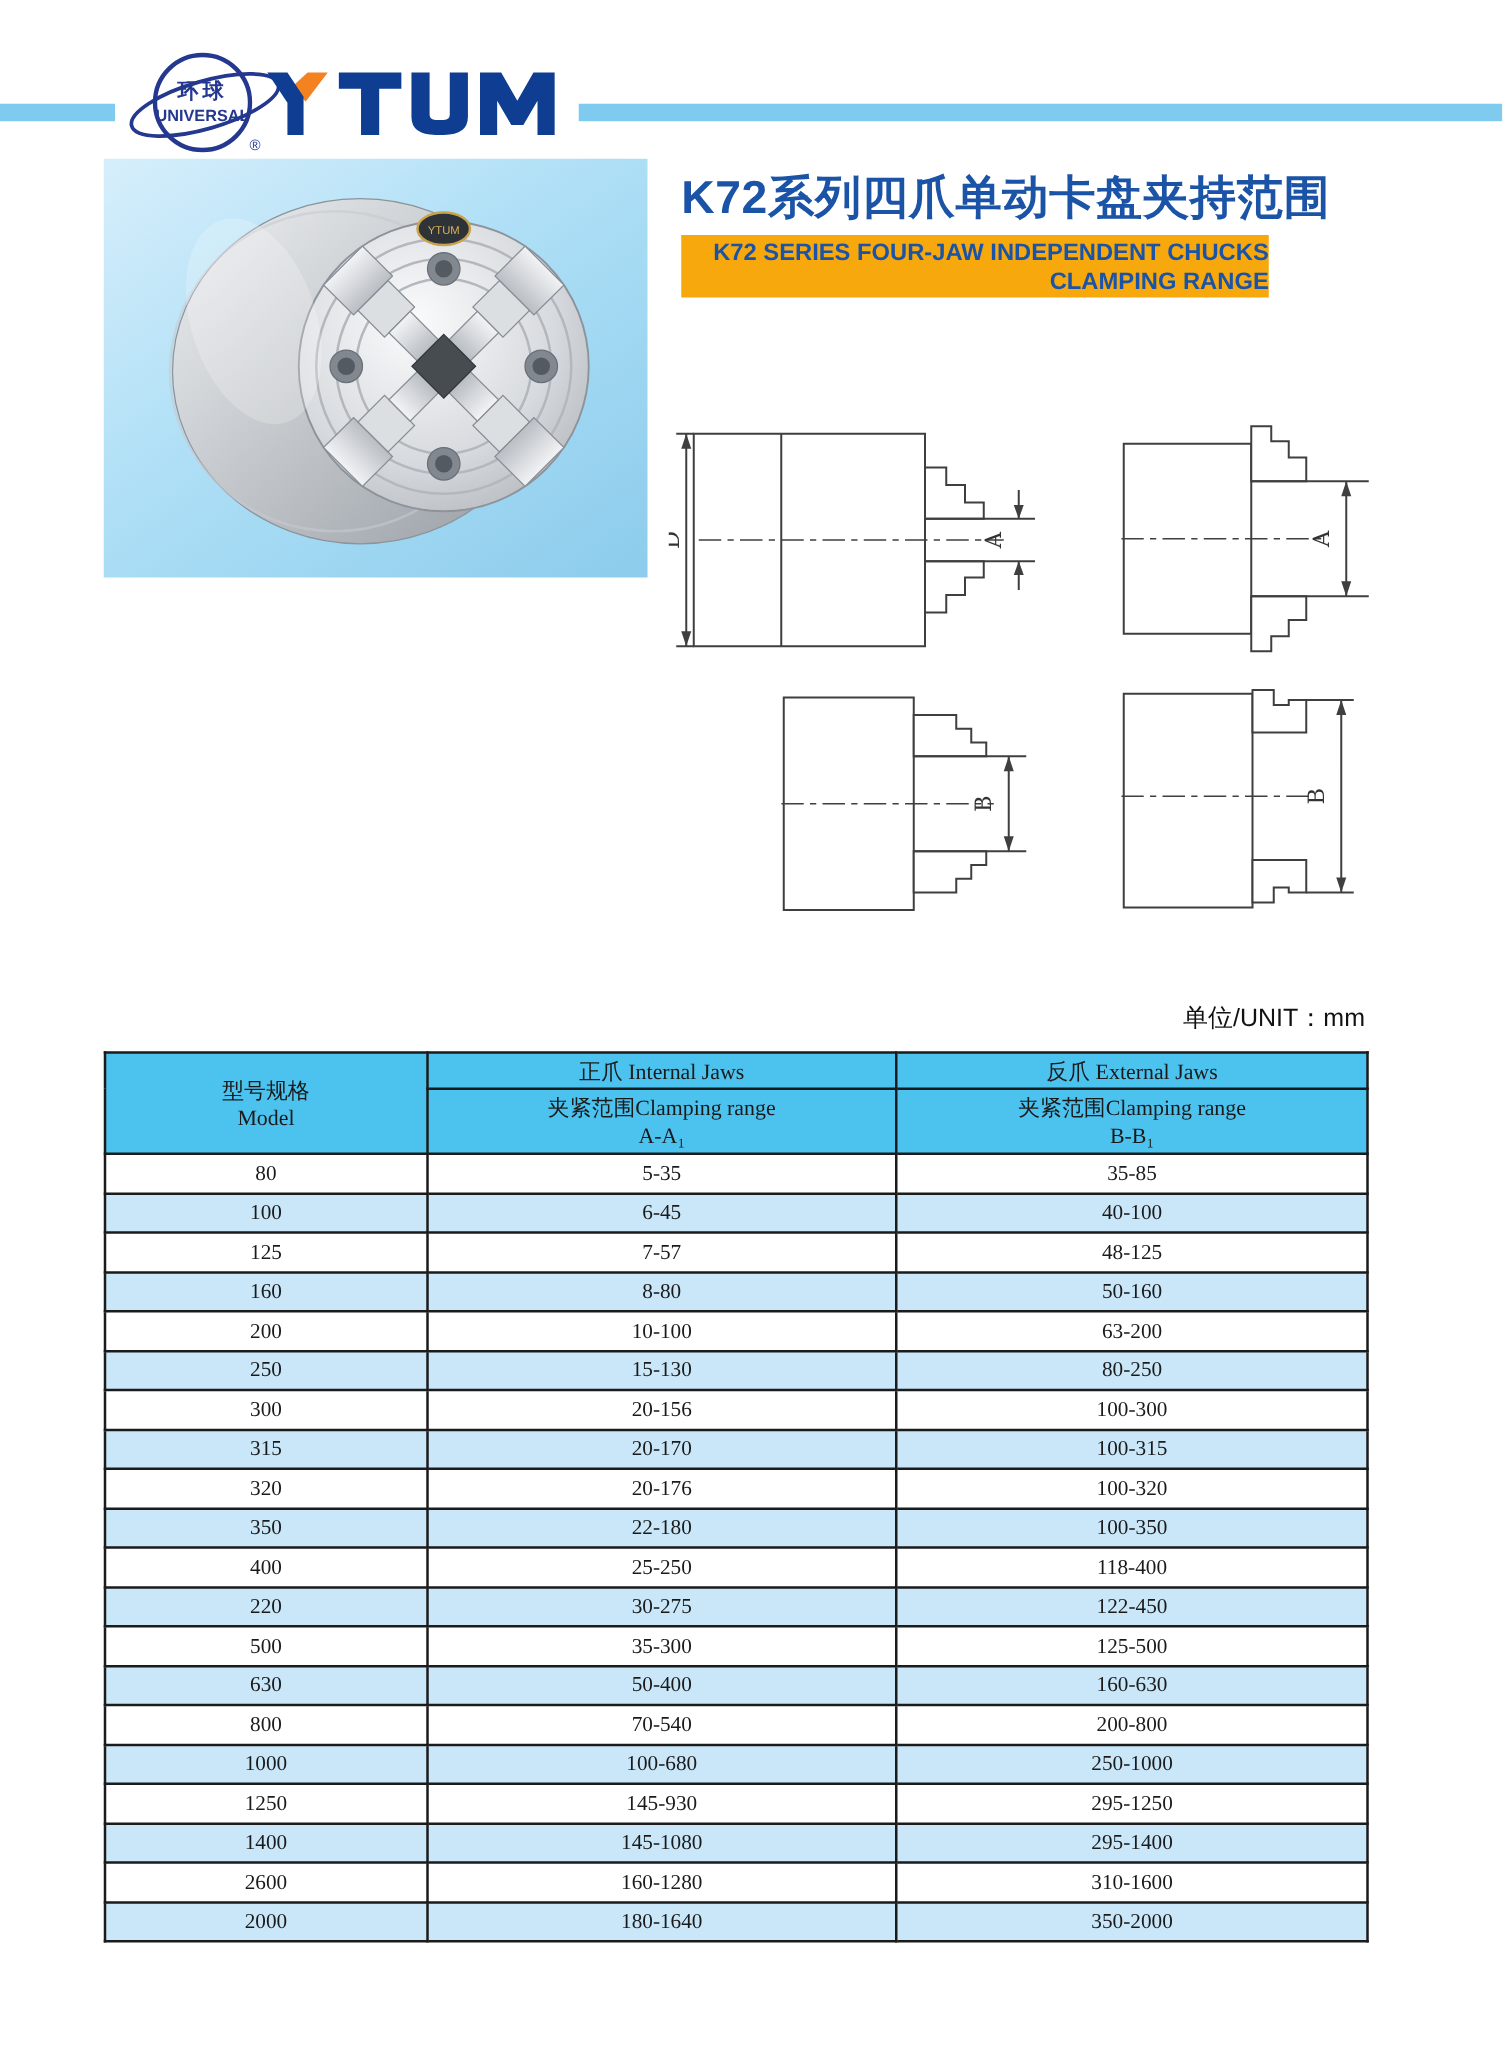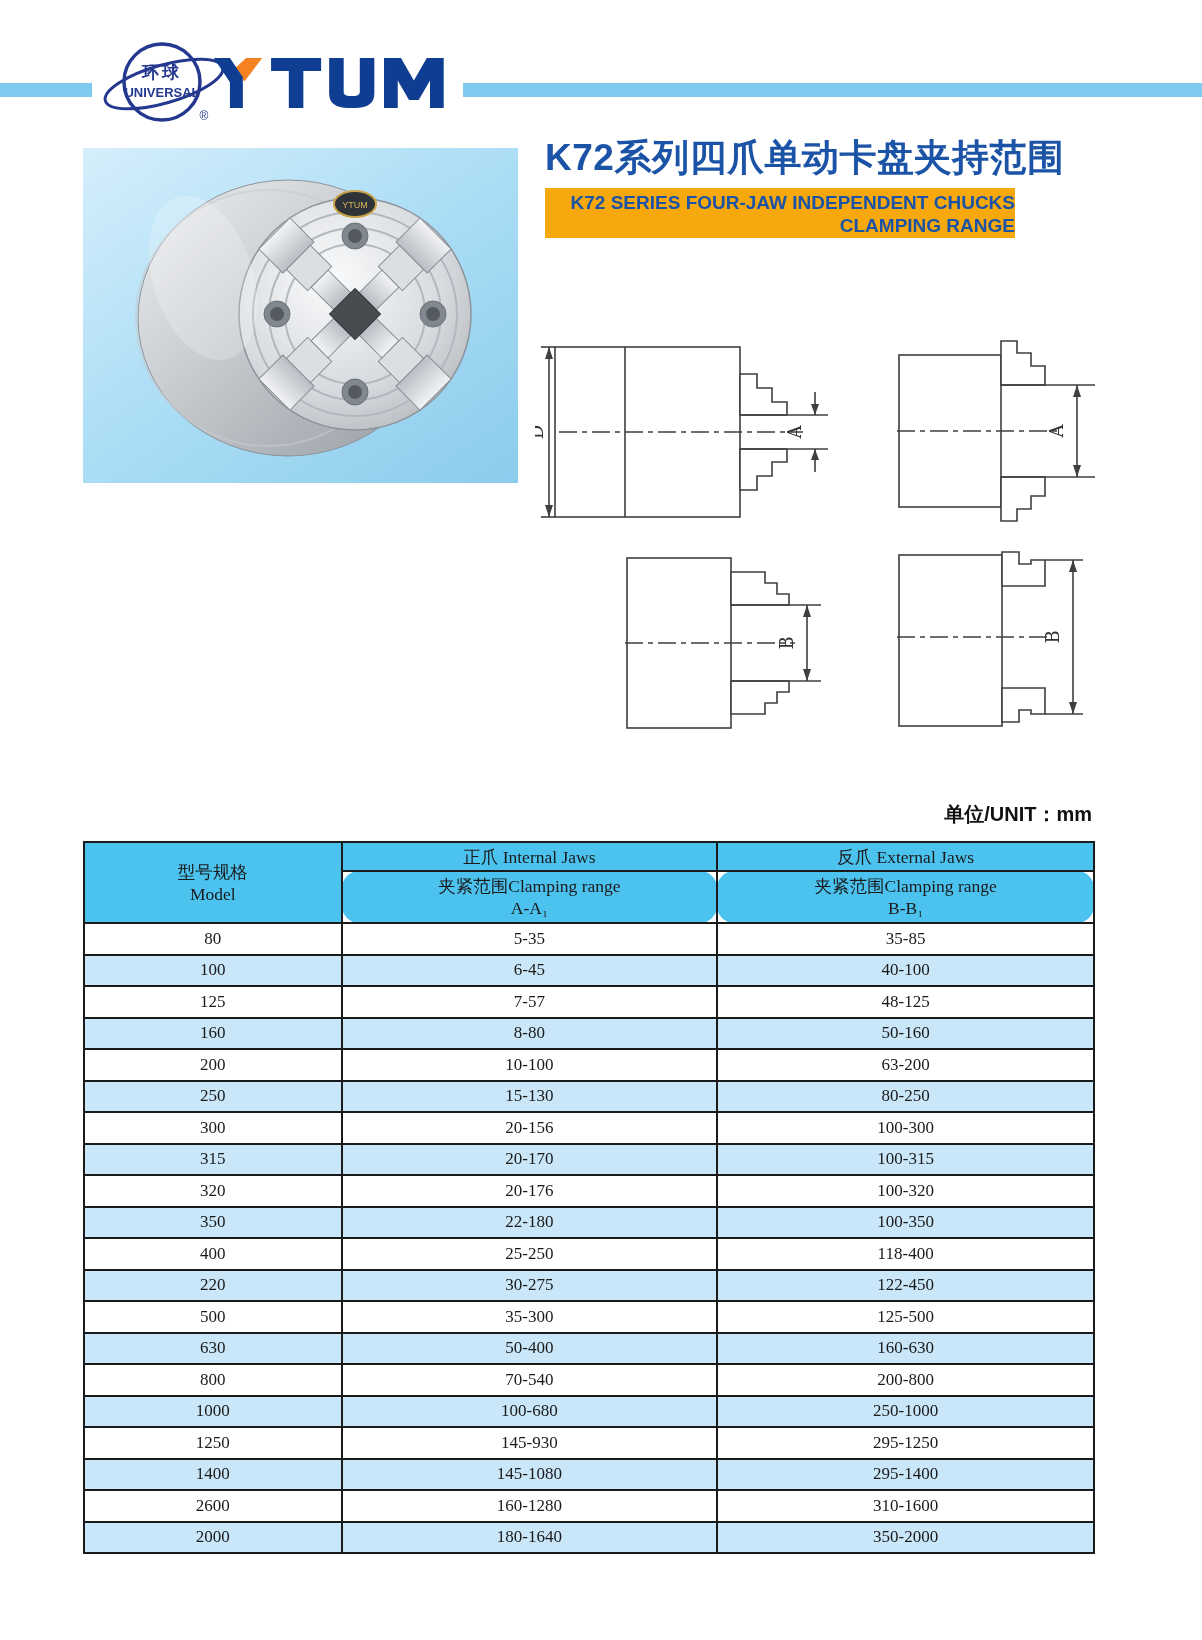"YTUM" .photo { top: 148px -> 127px }
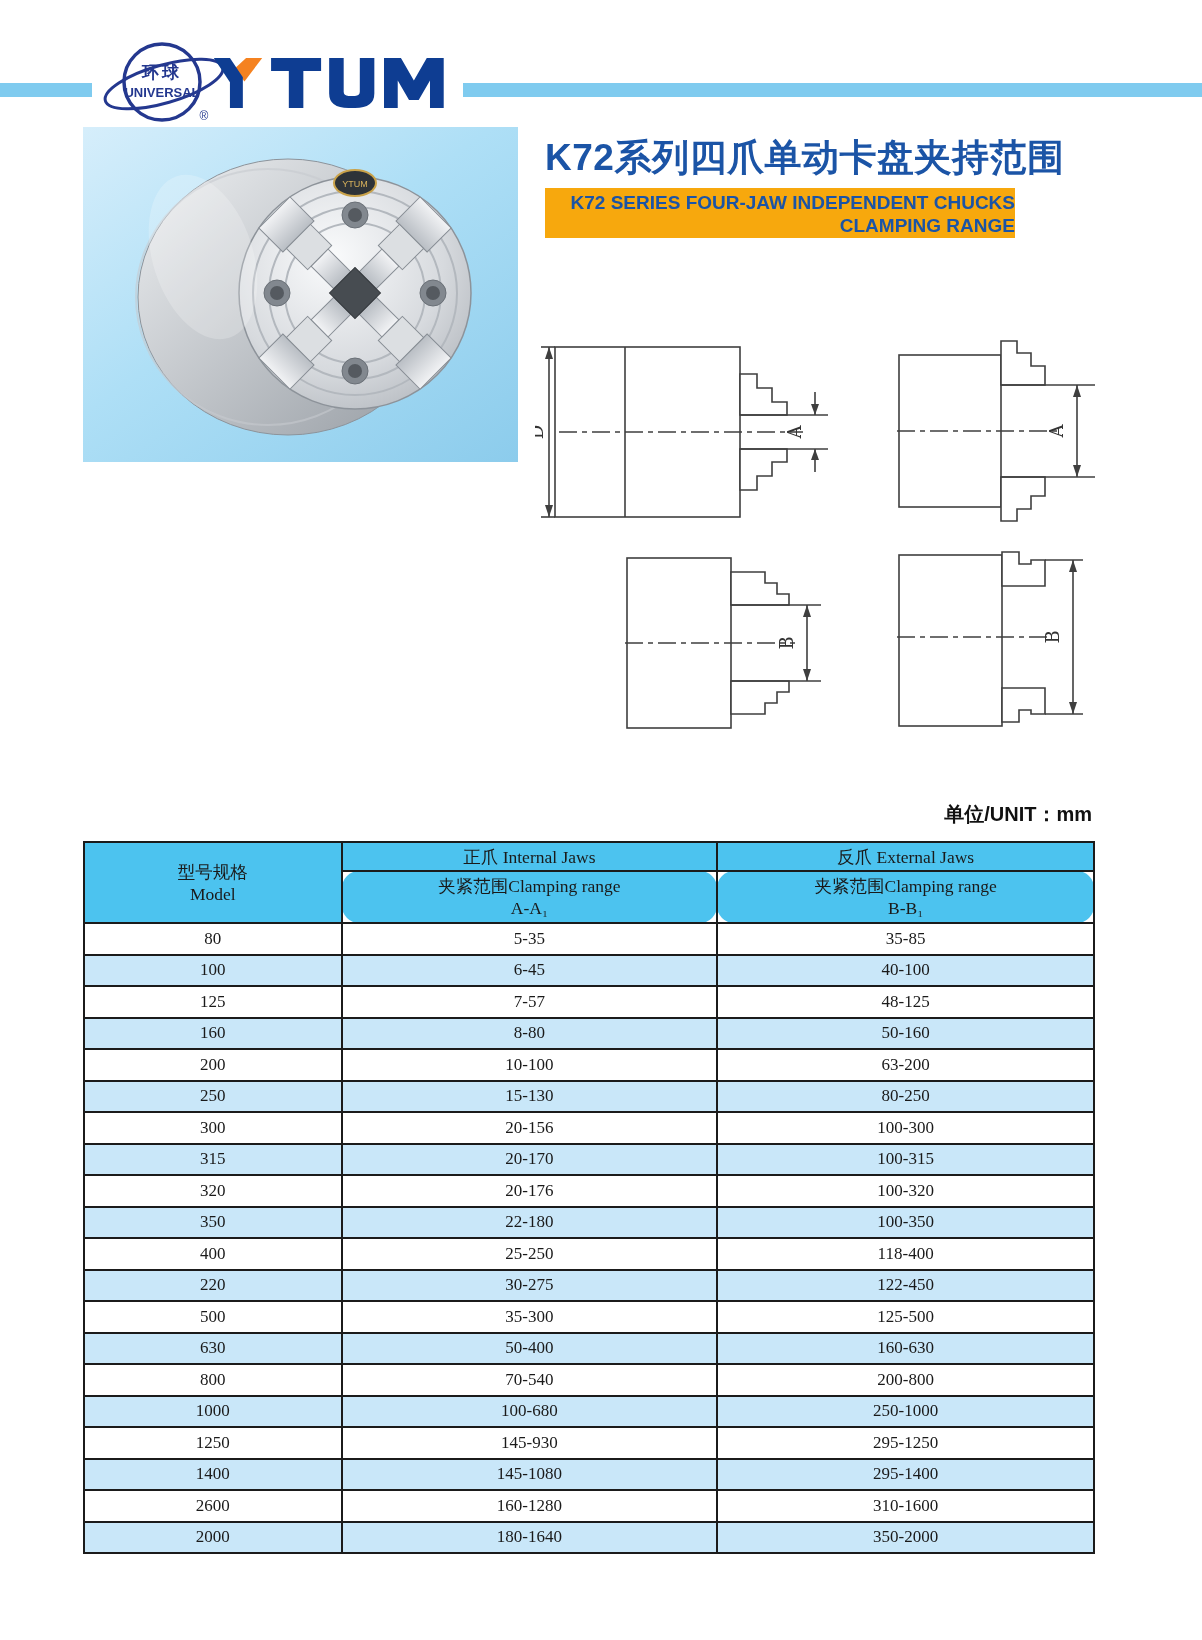"单位/UNIT：mm" .unit { font-weight: bold -> none }
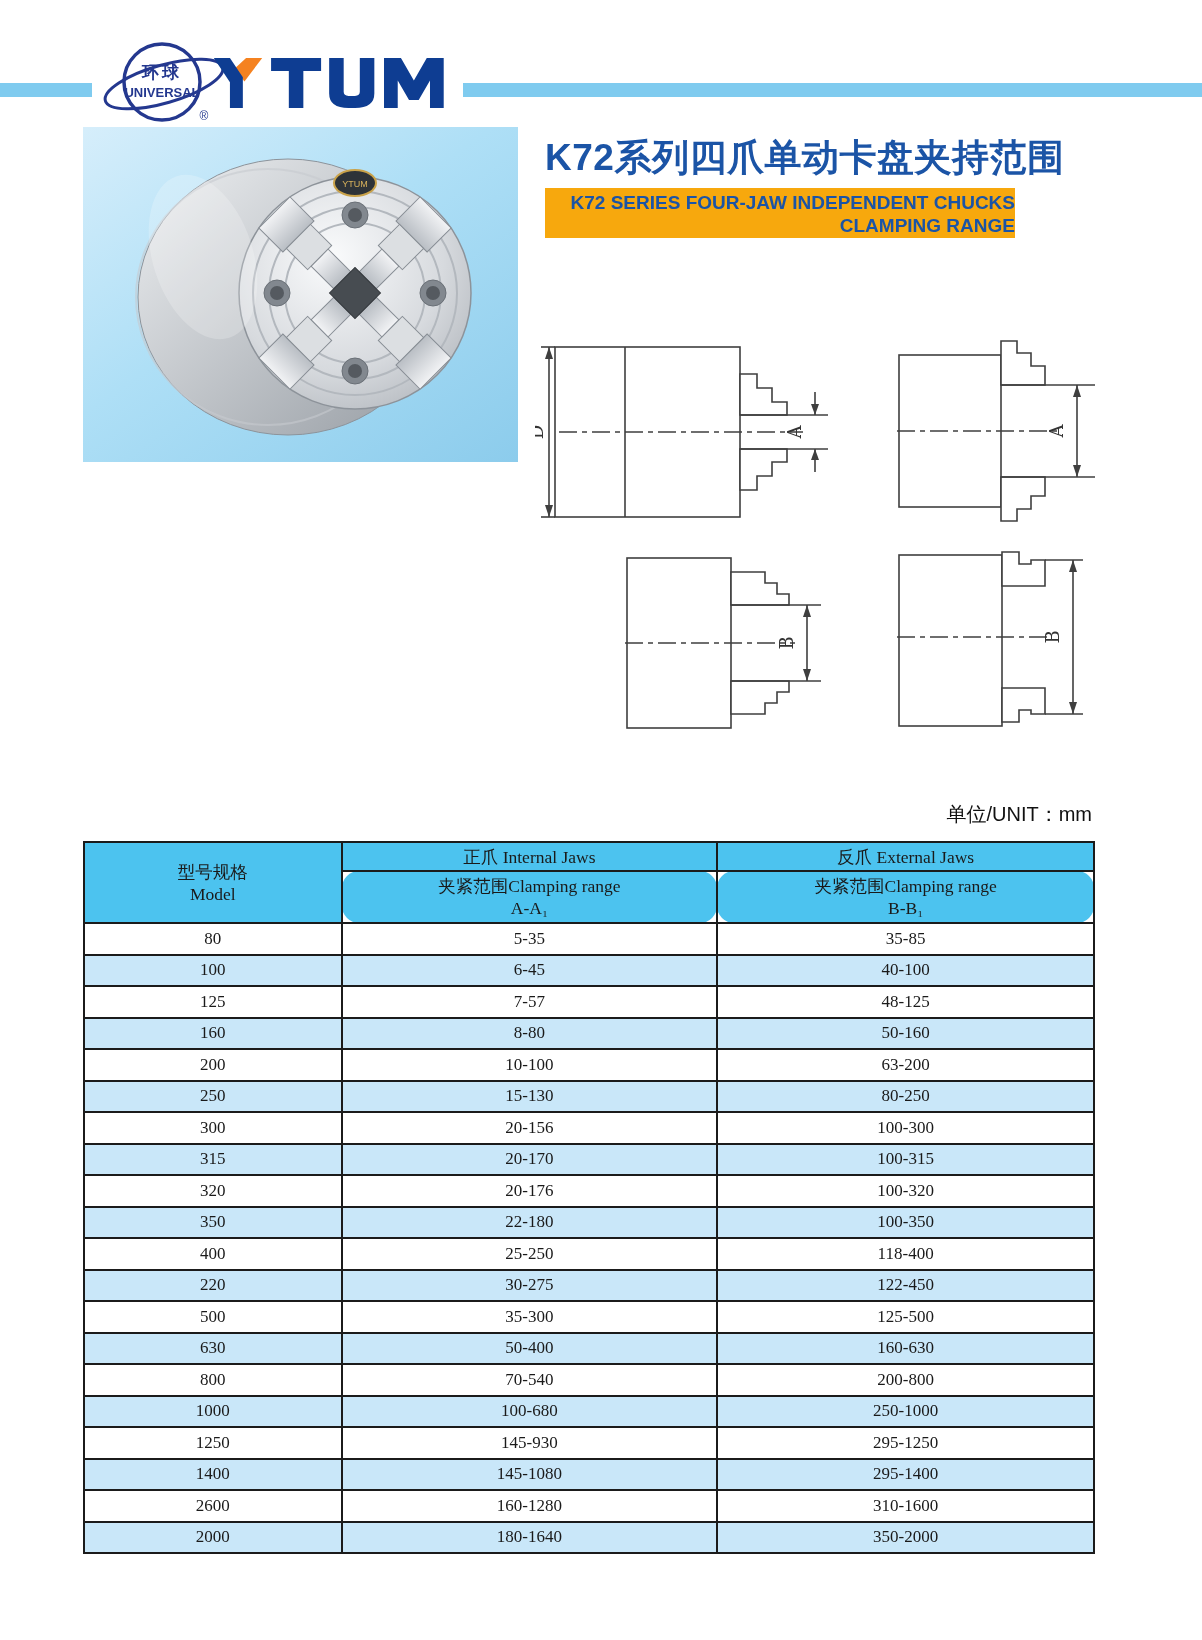"夹紧范围Clamping range" .spec-table thead tr:last-child th { border-radius: 17px -> none }
